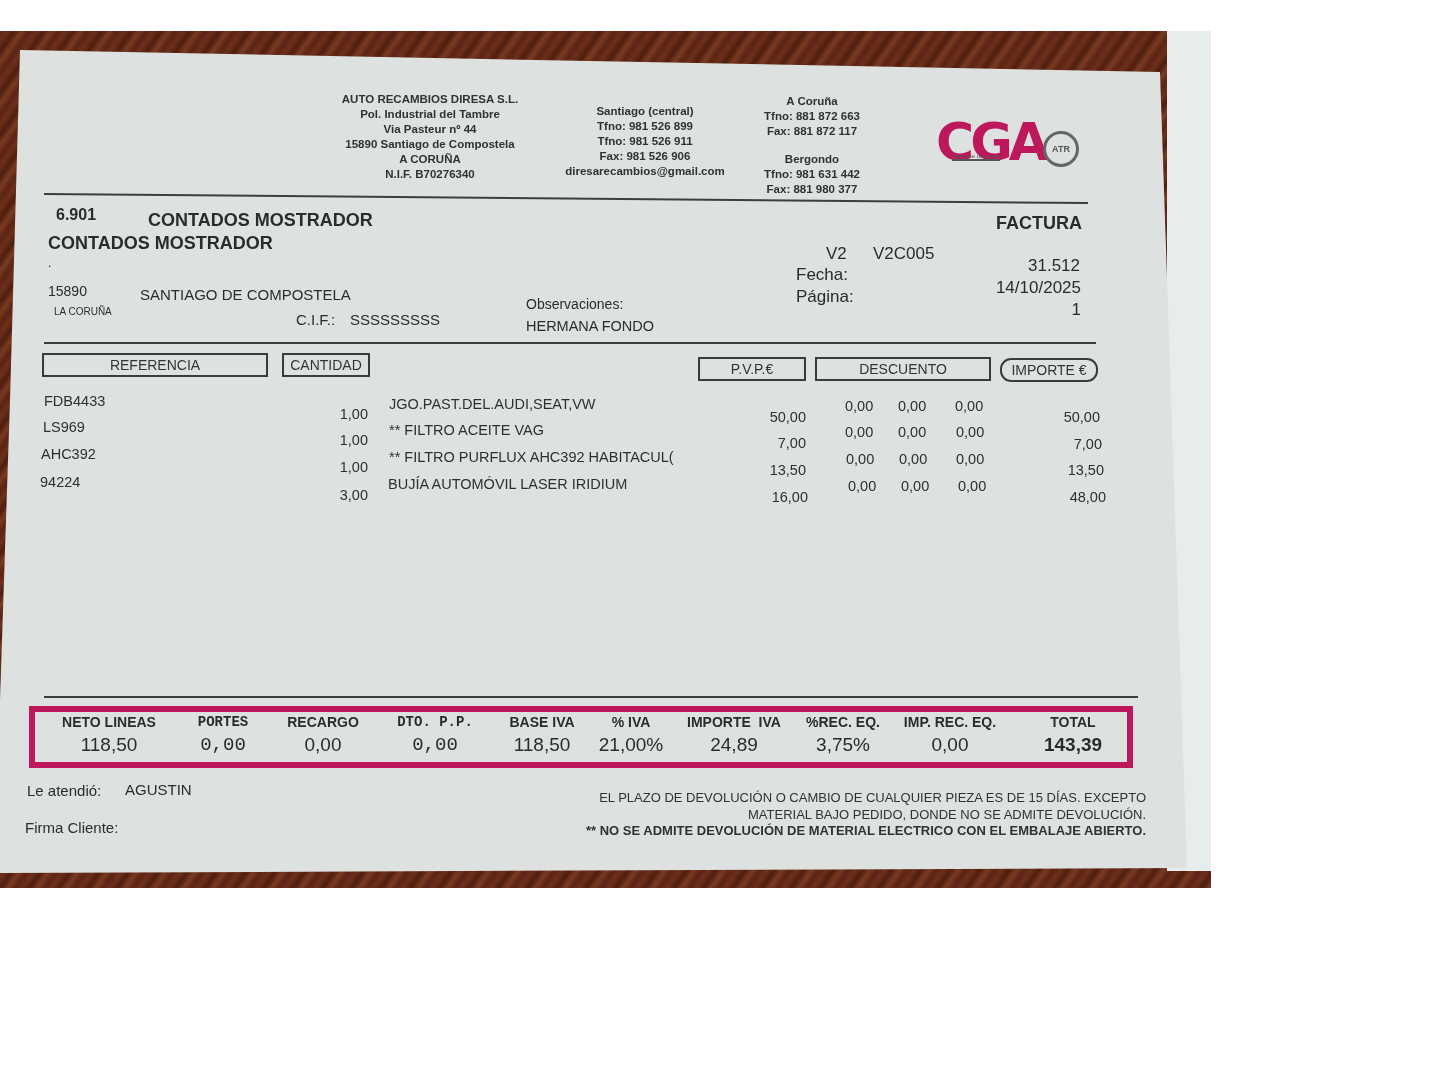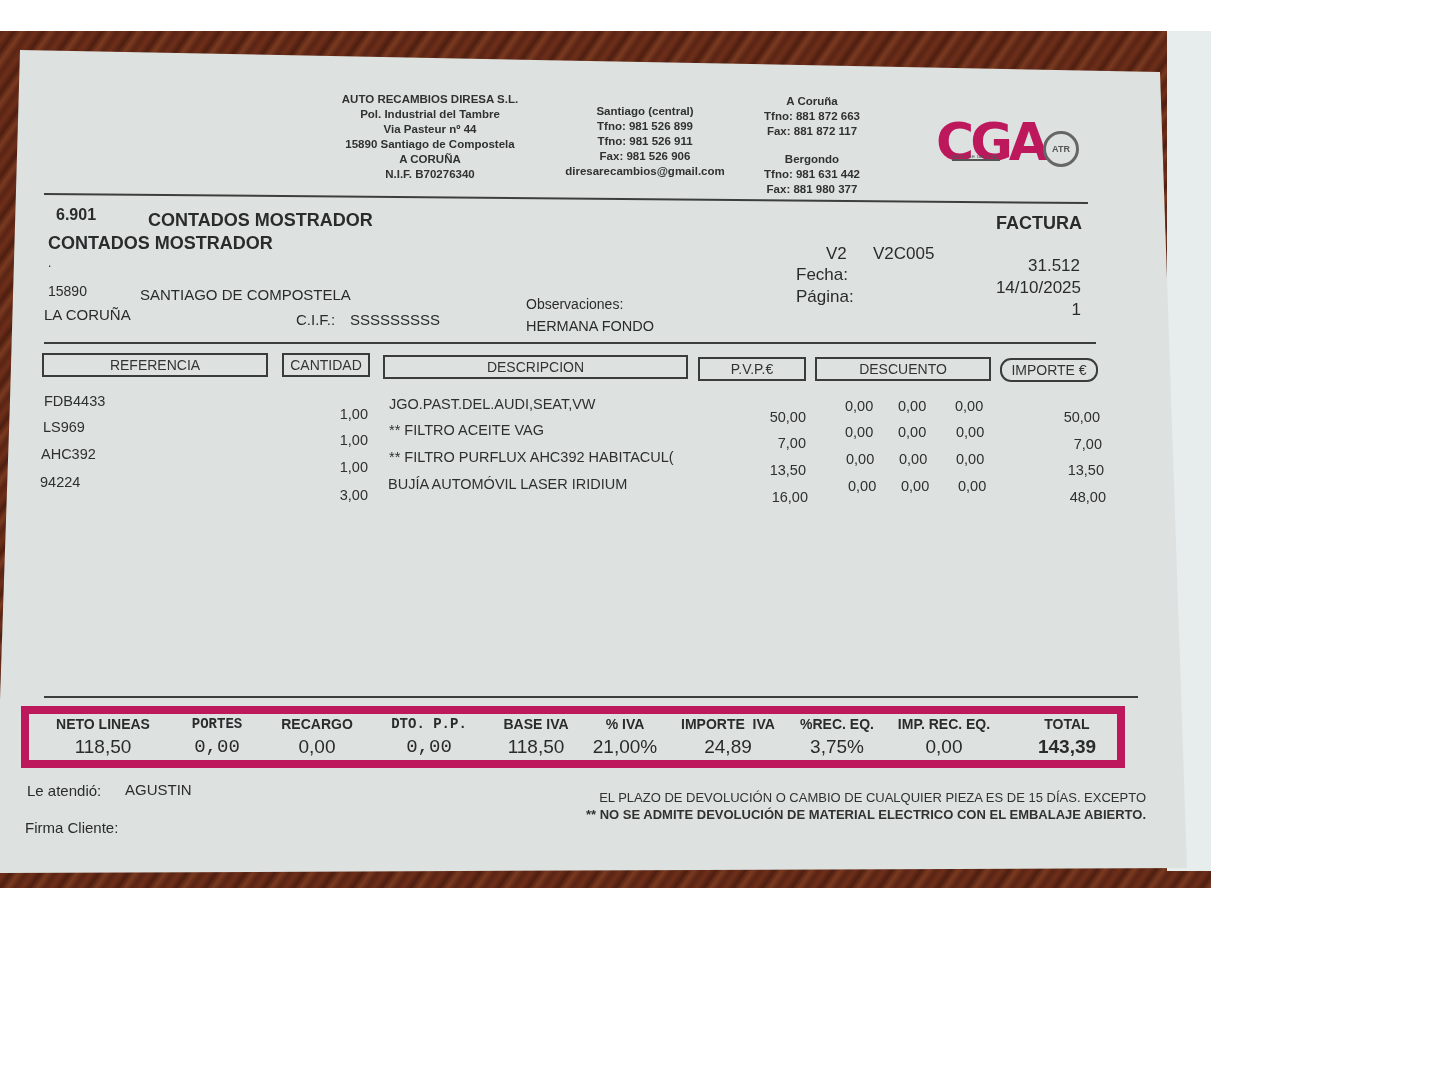"LA CORUÑA" div.abs { font-size: 15px -> 10px; left: 44px -> 54px }
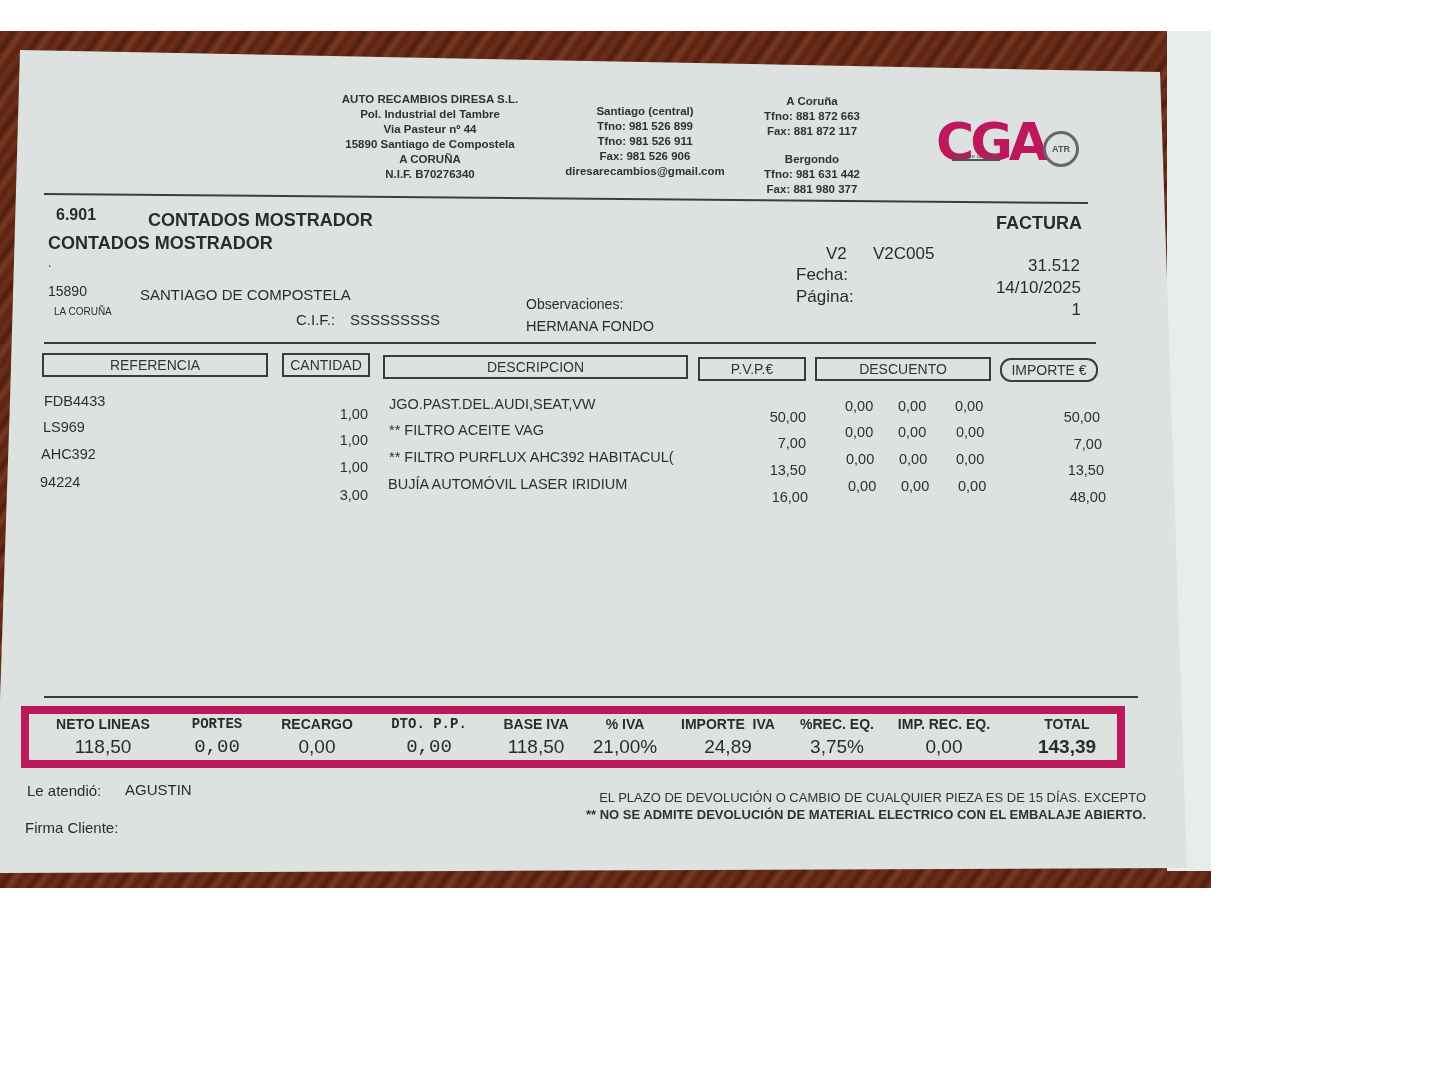"DESCRIPCION" div.hdr-box { html: <div>DESCRIPCION</div> -> none }
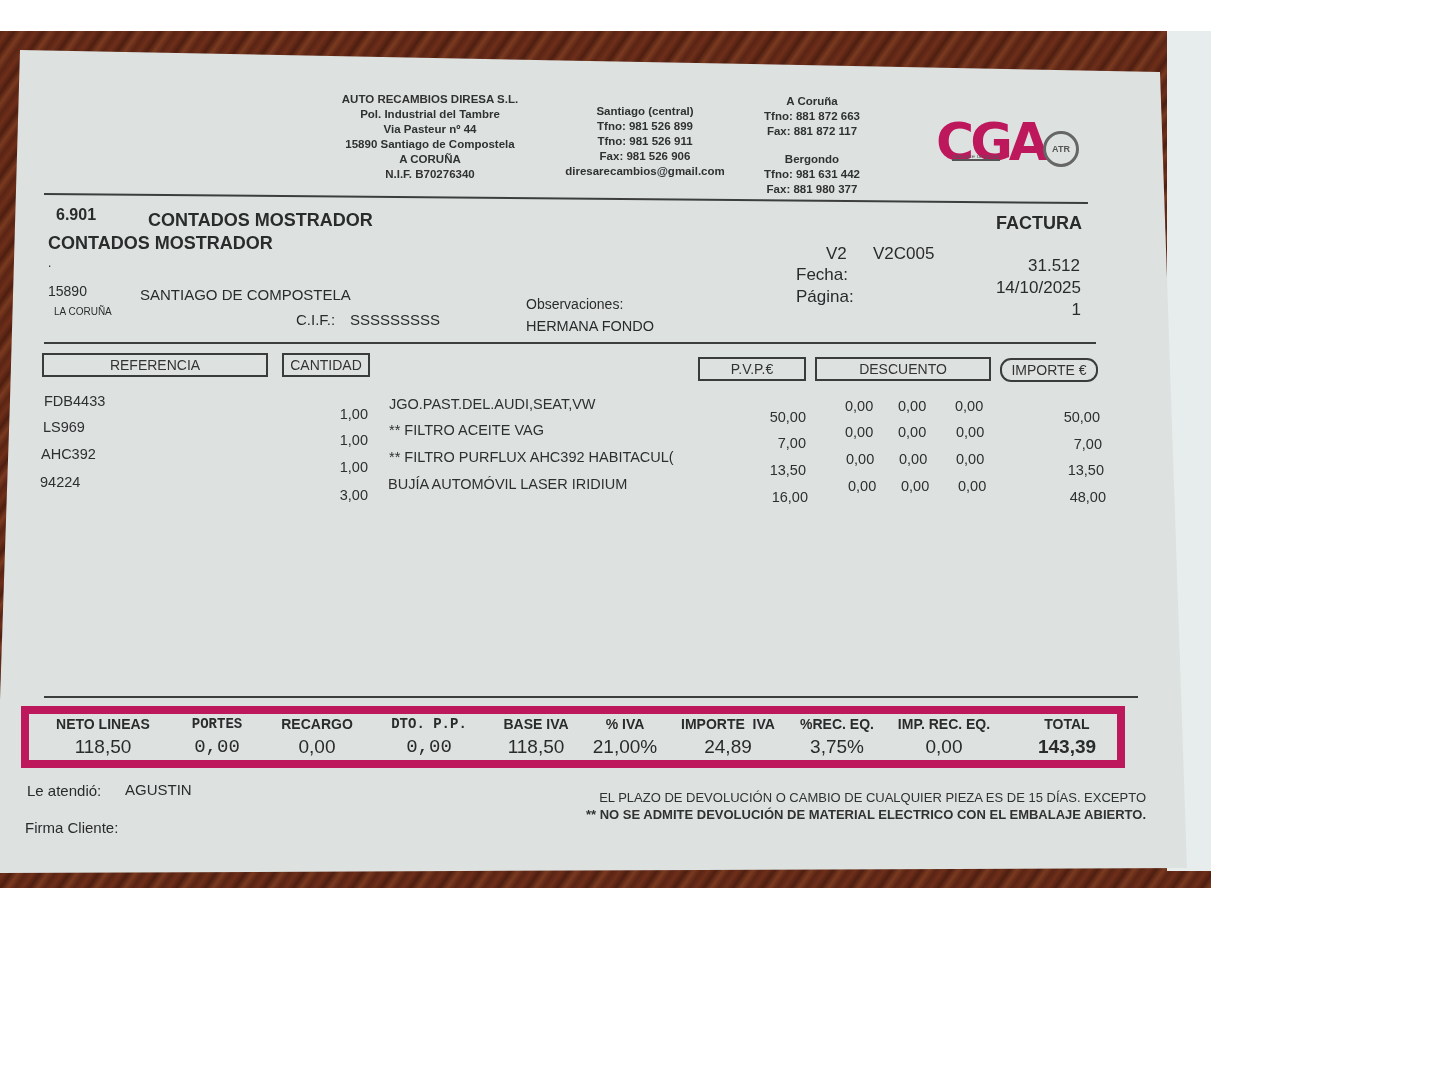"NETO LINEAS" .totals { border: 8px solid #be185d -> 6px solid #be185d; left: 21px -> 29px }
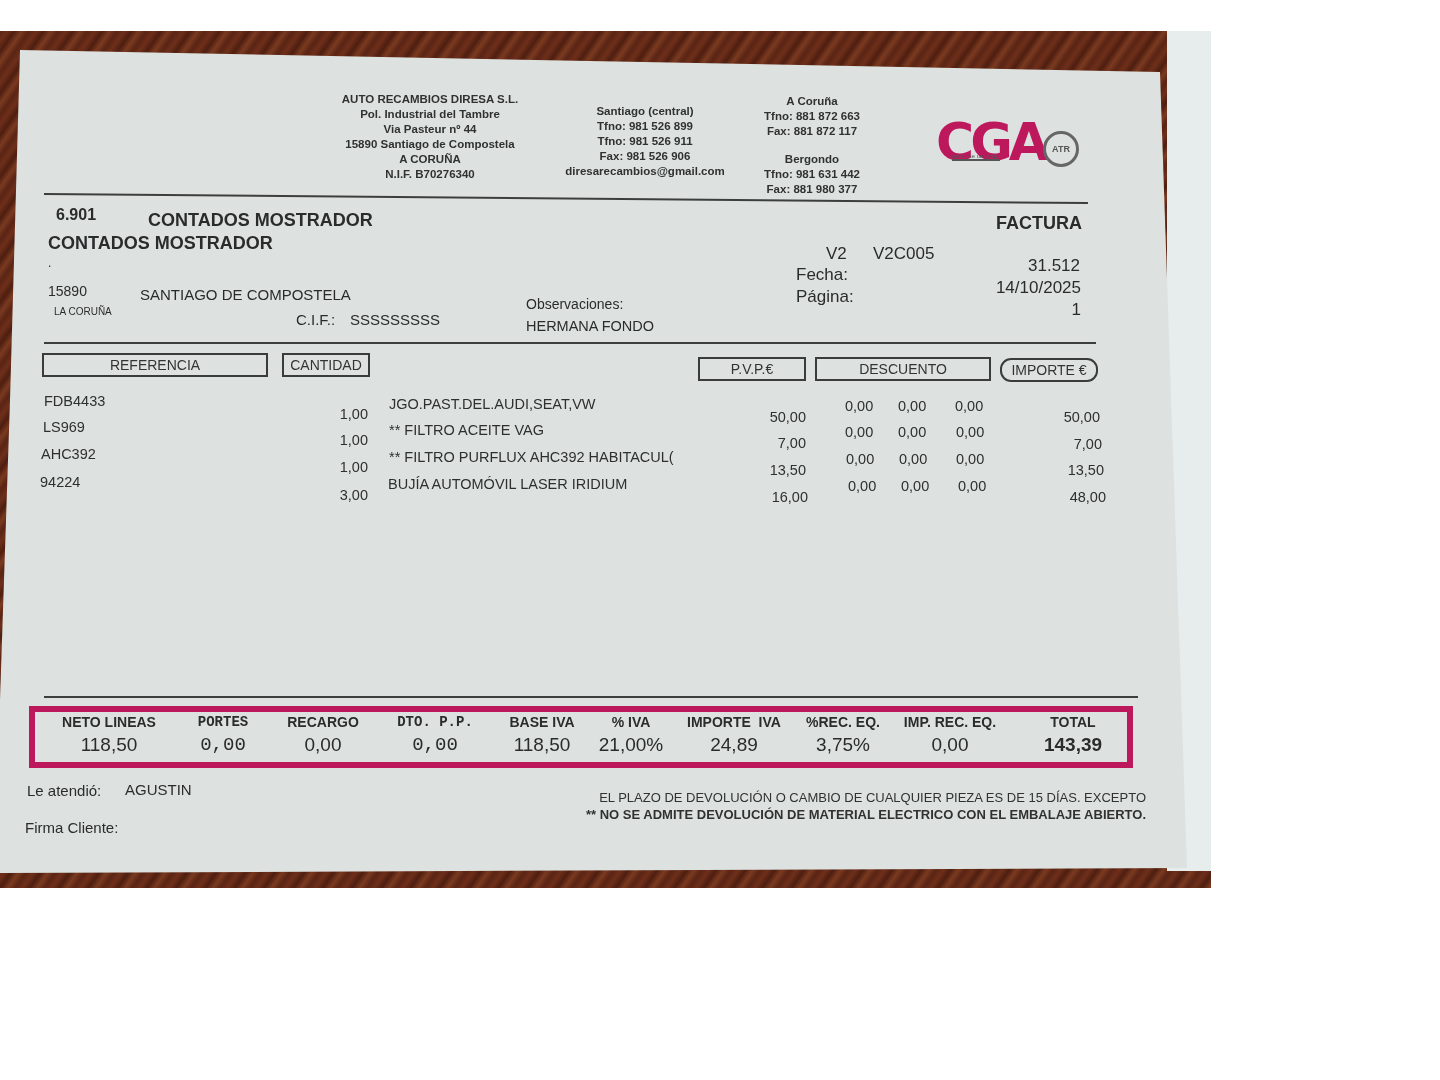"MATERIAL BAJO PEDIDO, DONDE NO" div { html: none -> <div>MATERIAL BAJO PEDIDO, DONDE NO SE ADMITE DEVOLUCIÓN.</div> }
